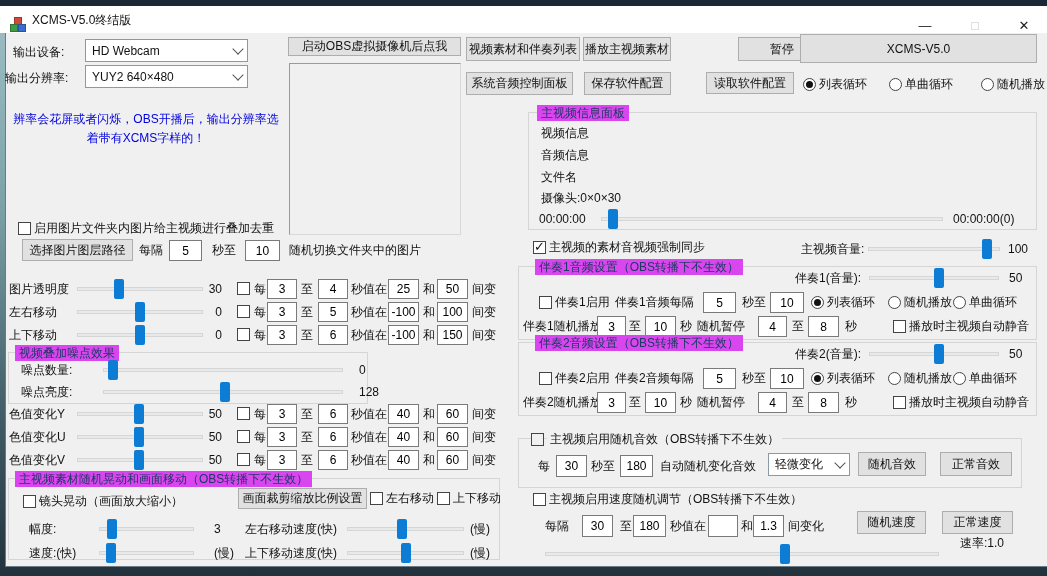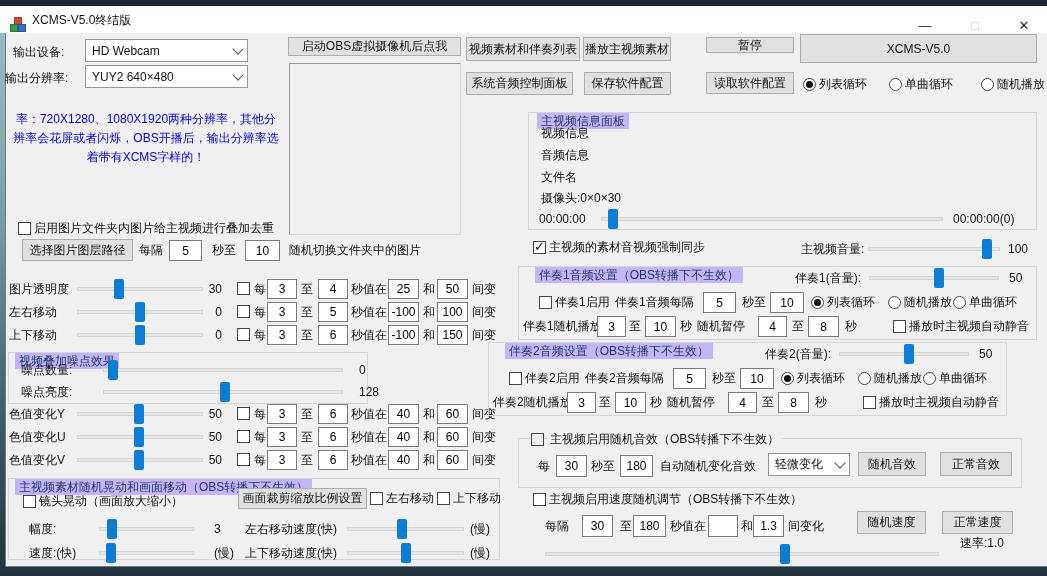"暂停" div.btn { height: 16px -> 24px; left: 706px -> 738px }
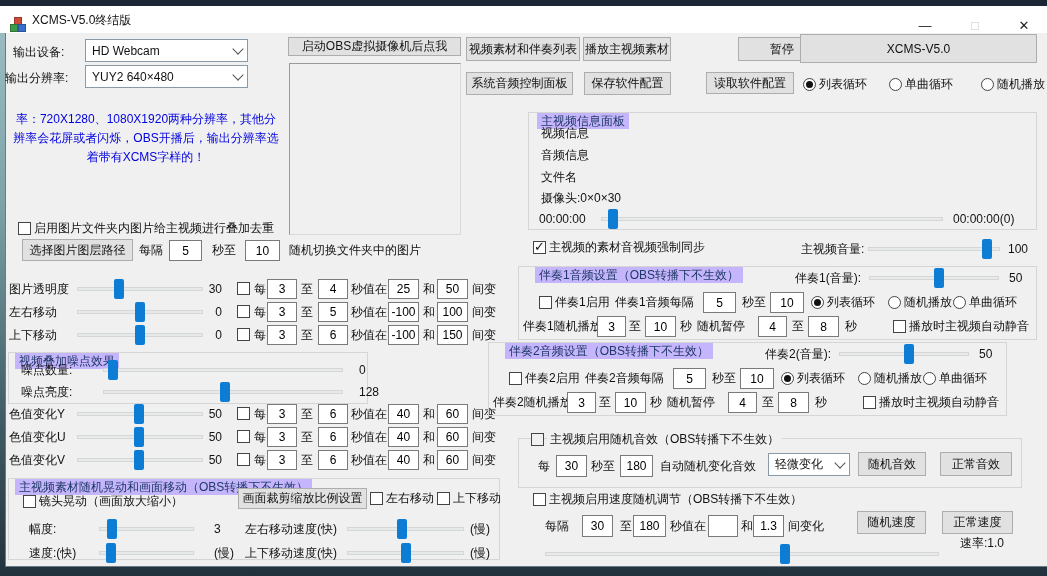"率：720X1280、1080X1920两种分辨率，其他分" div { html: <div>率：720X1280、1080X1920两种分辨率，其他分</div> -> none }
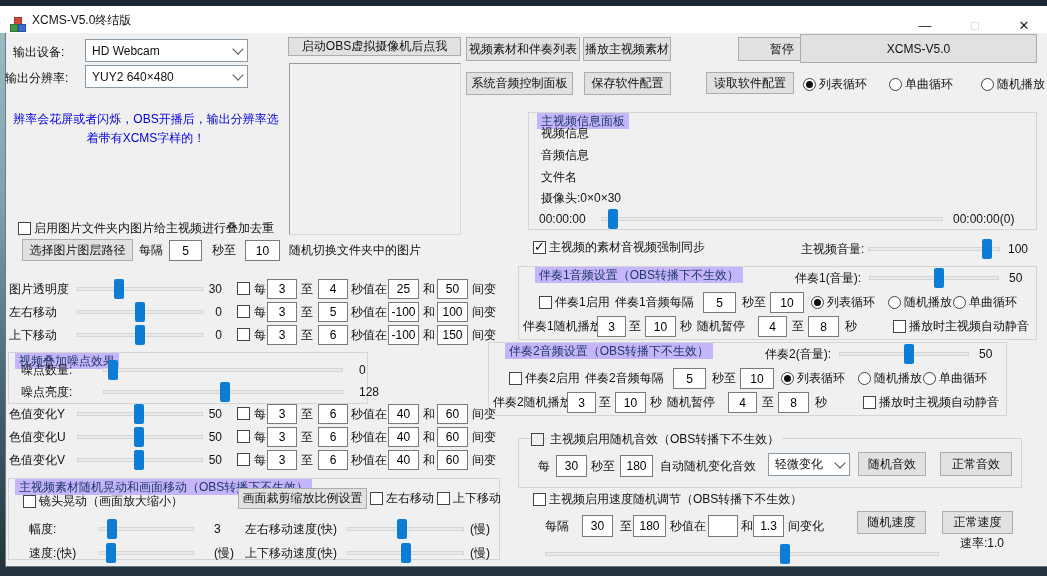"主视频信息面板" .cap { background: #c4b5fd -> #d946ef; margin-top: 8px -> none }
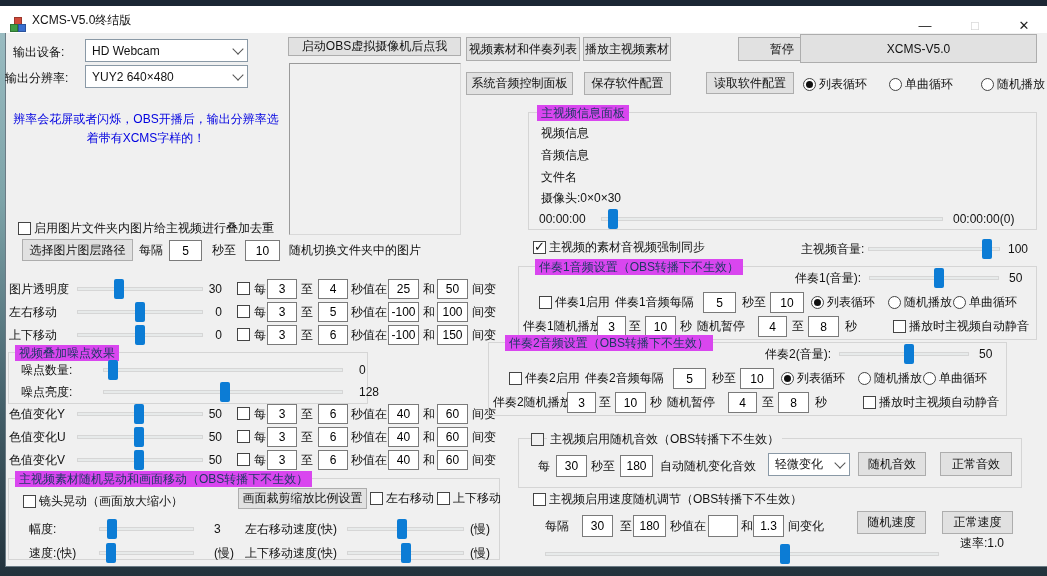"伴奏2音频设置（OBS转播下不生效）" div.ac-grp { left: 488px -> 518px }
